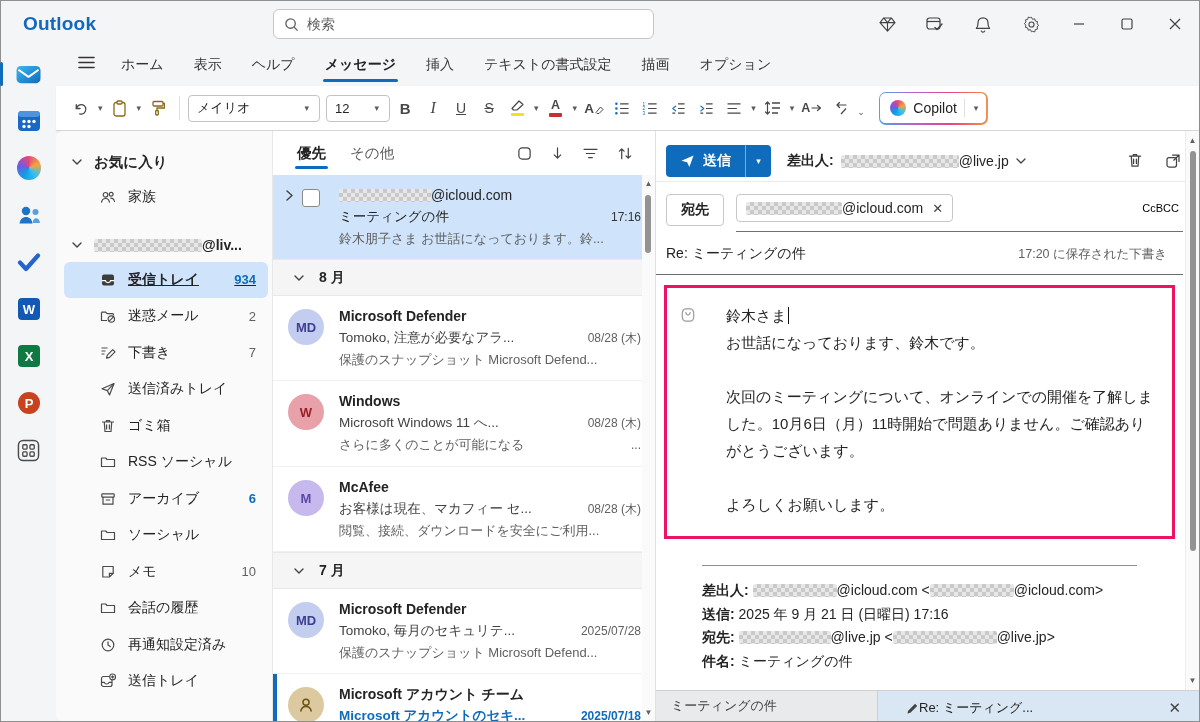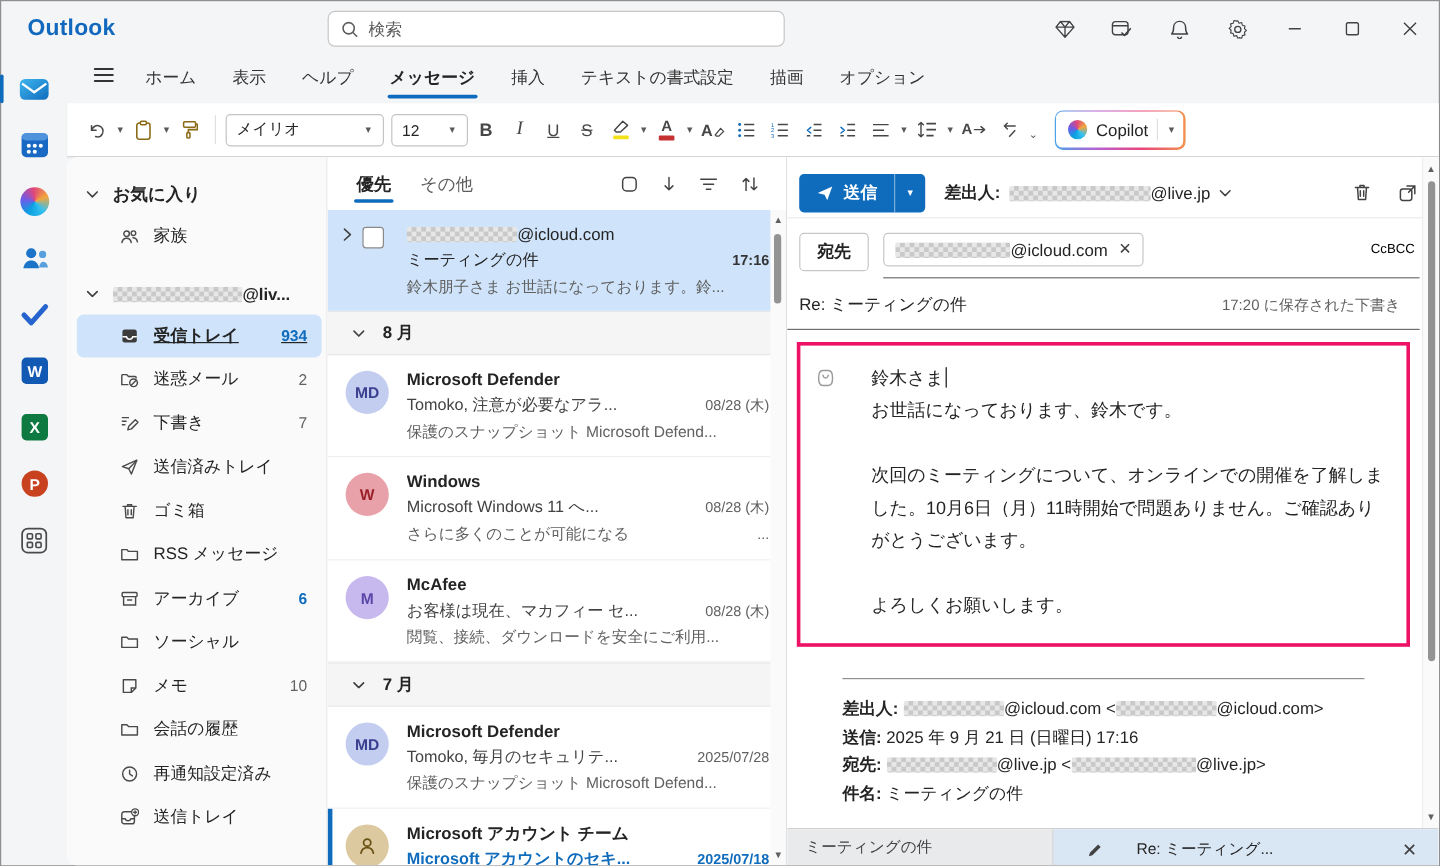"17:16" span.mdate { font-weight: 700 -> 400 }
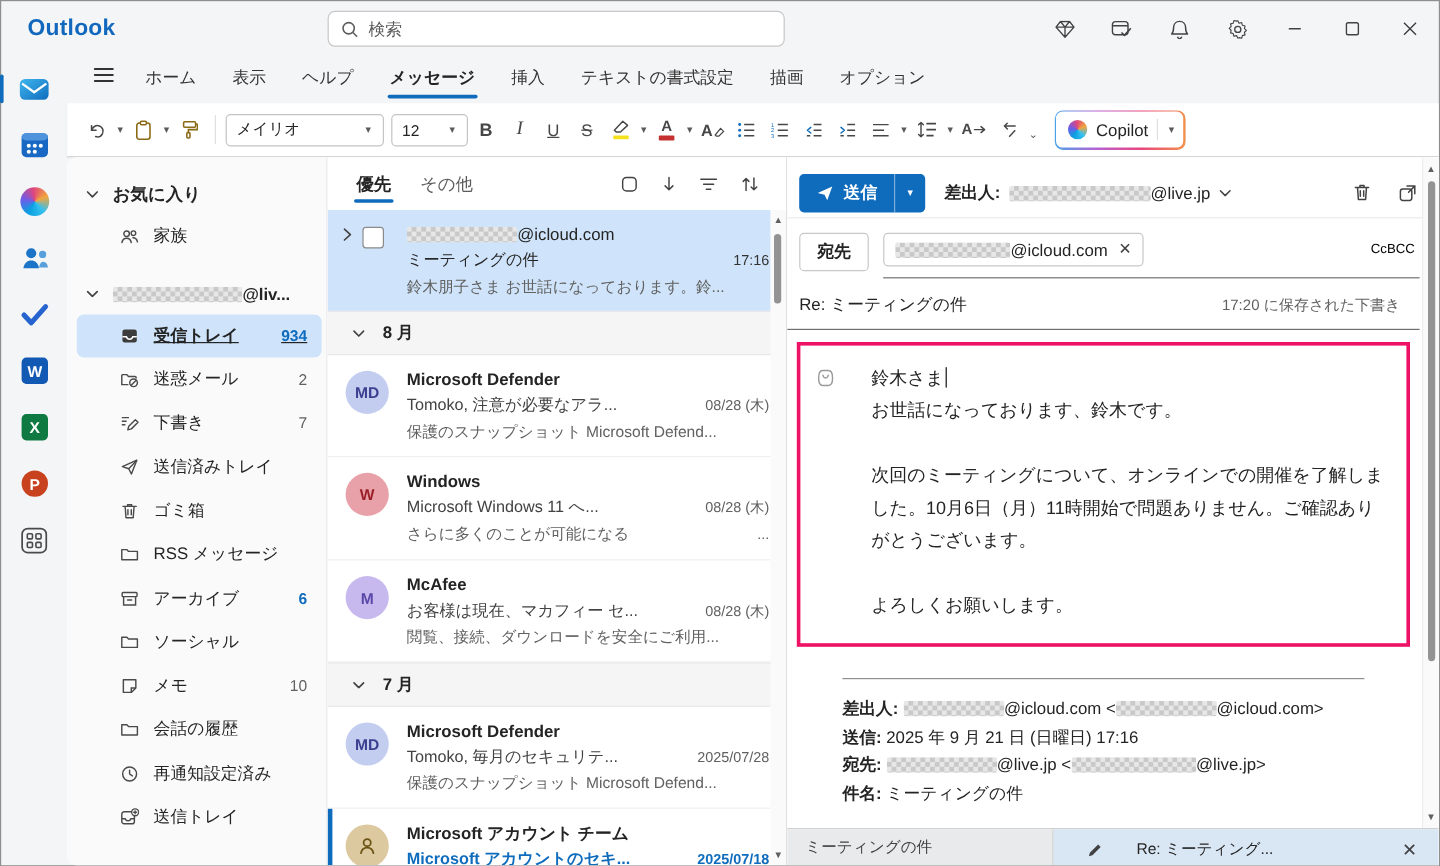"RSS メッセージ" span { text: メッセージ -> ソーシャル }
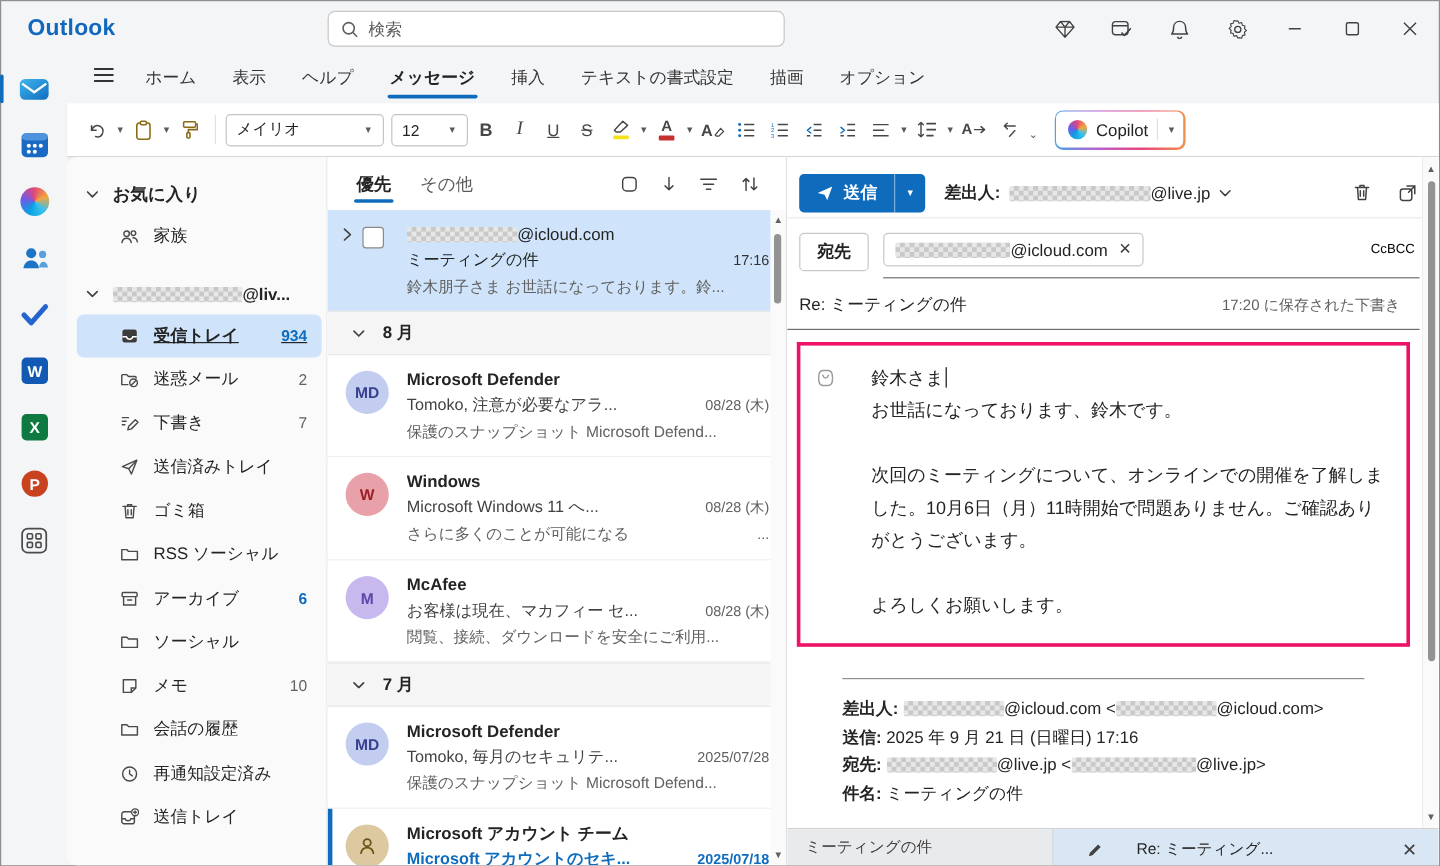"Re: ミーティング..." .btab2 { gap: 28px -> 0 }
